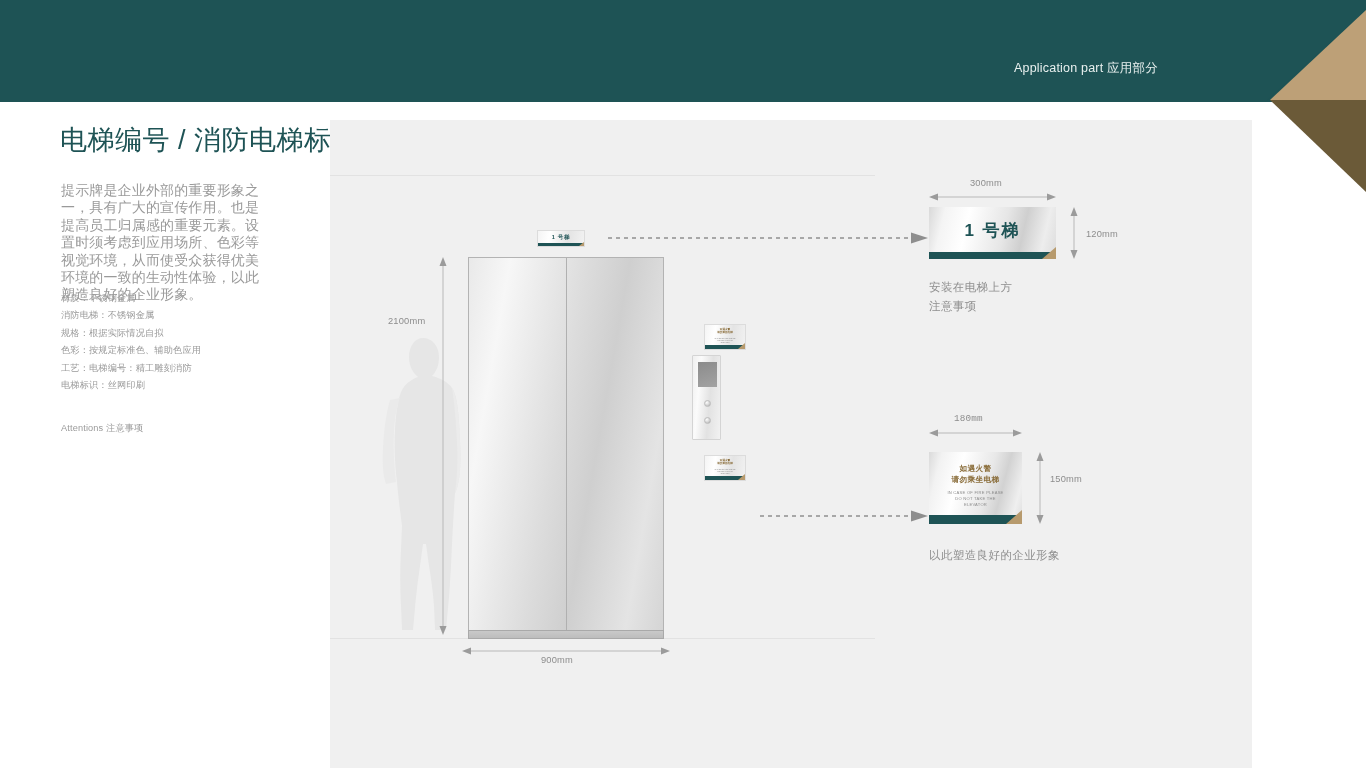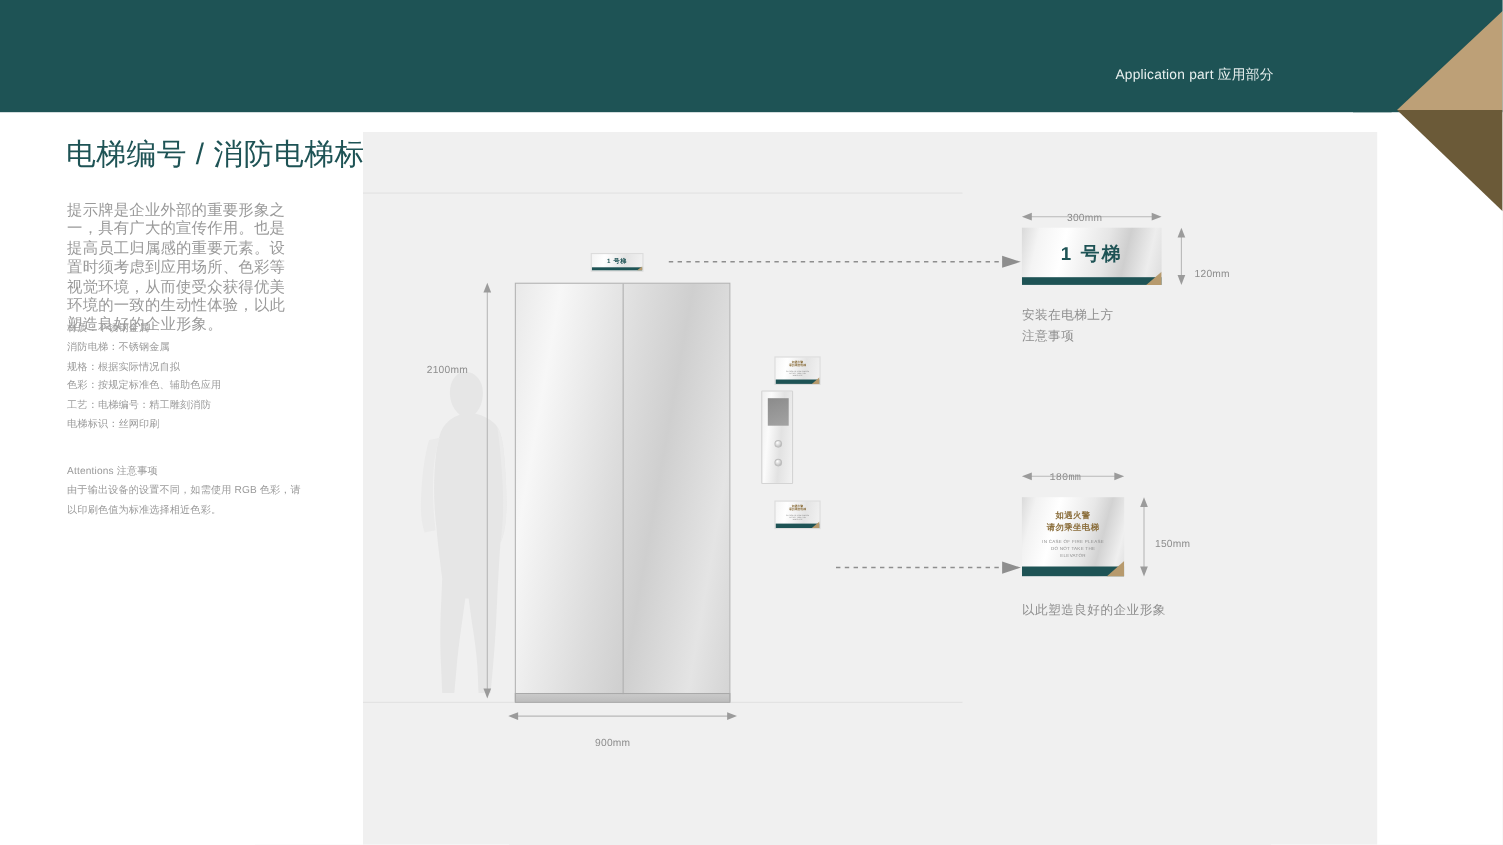"300mm" .dim-label { margin-top: 15px -> none }
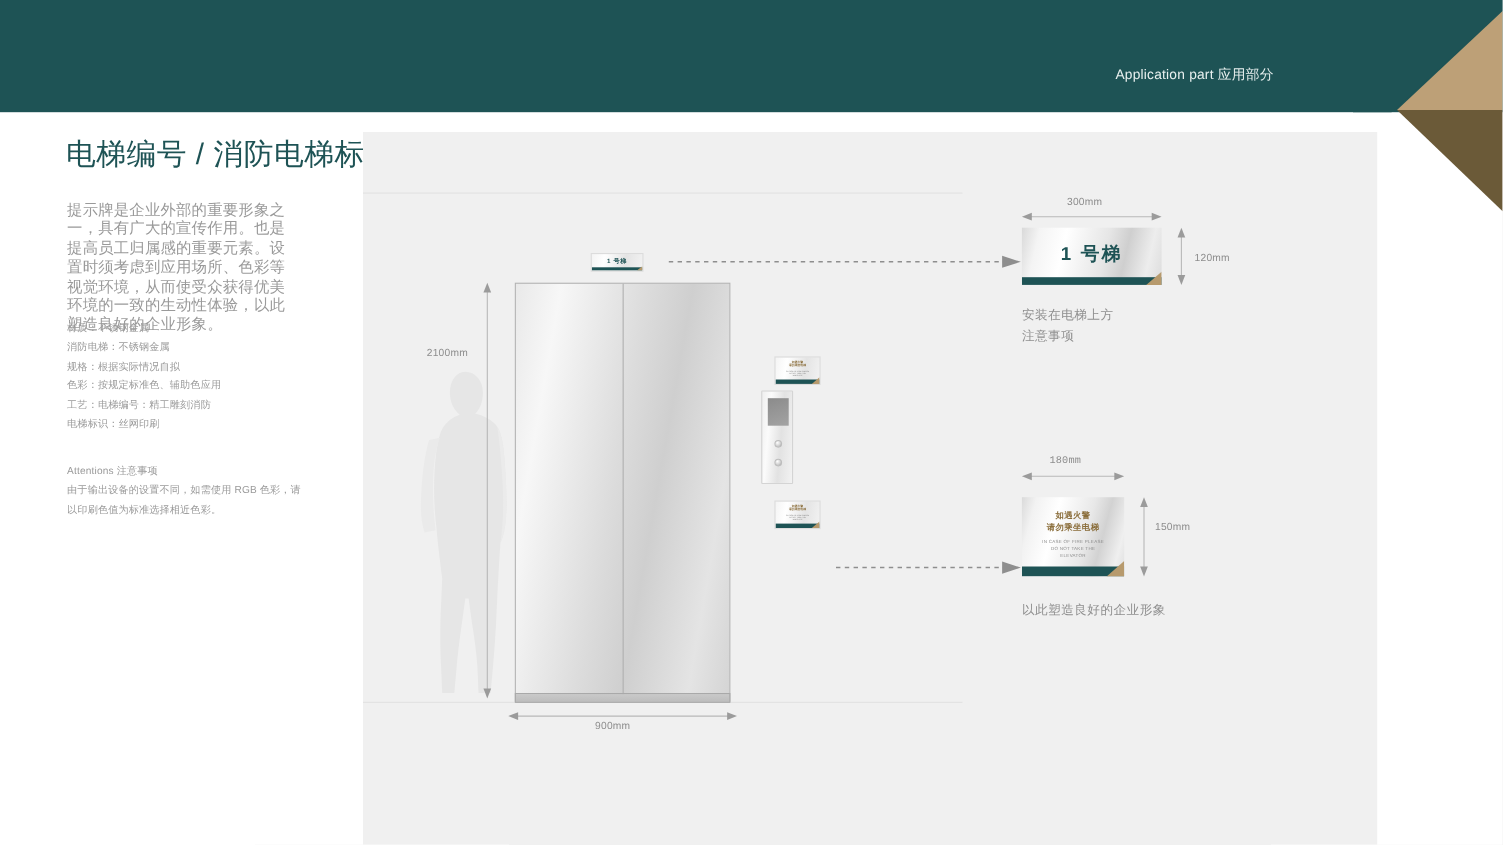"由于输出设备的设置不同，如需使用 RGB 色彩，请以印刷色值为标准选择相近色彩。" div { html: <div>由于输出设备的设置不同，如需使用 RGB 色彩，请以印刷色值为标准选择相近色彩。</div> -> none }
